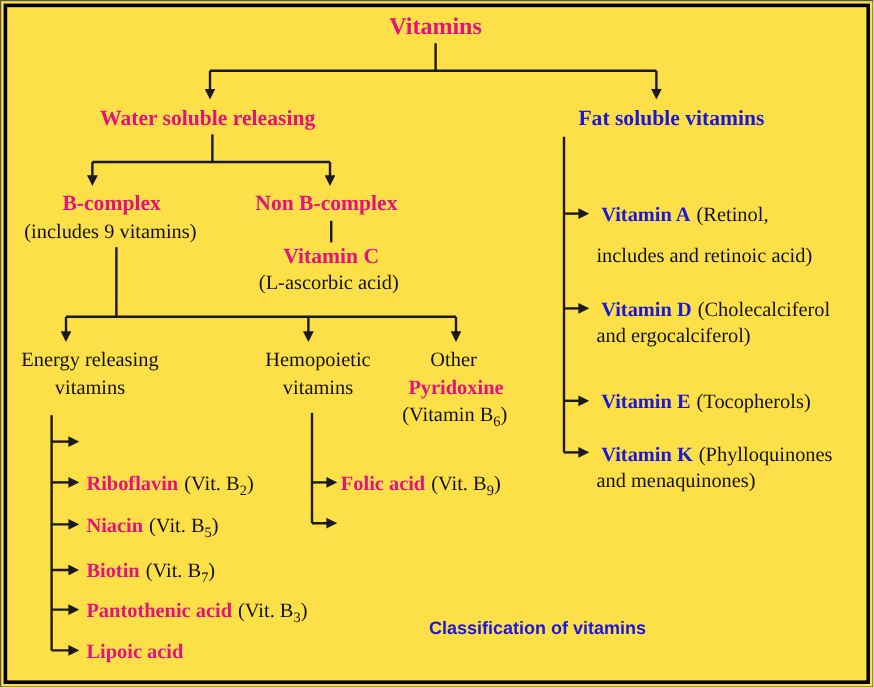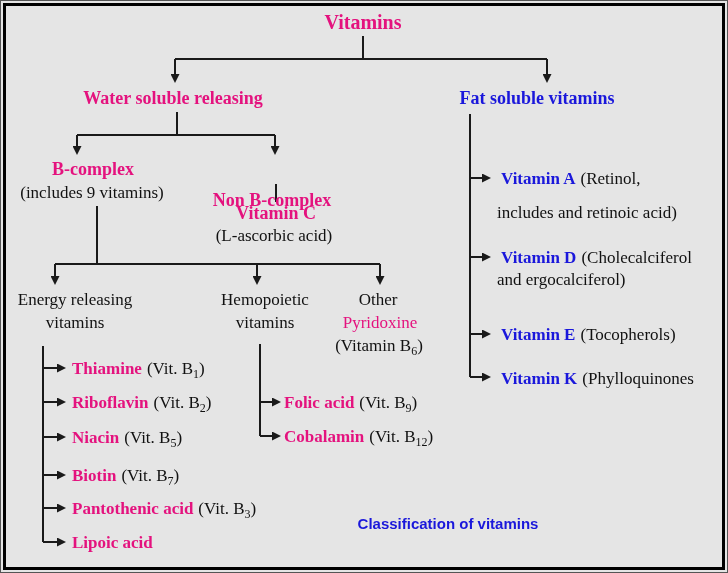"Vitamins" #canvas { background: #e5e5e5 -> #fde047 }
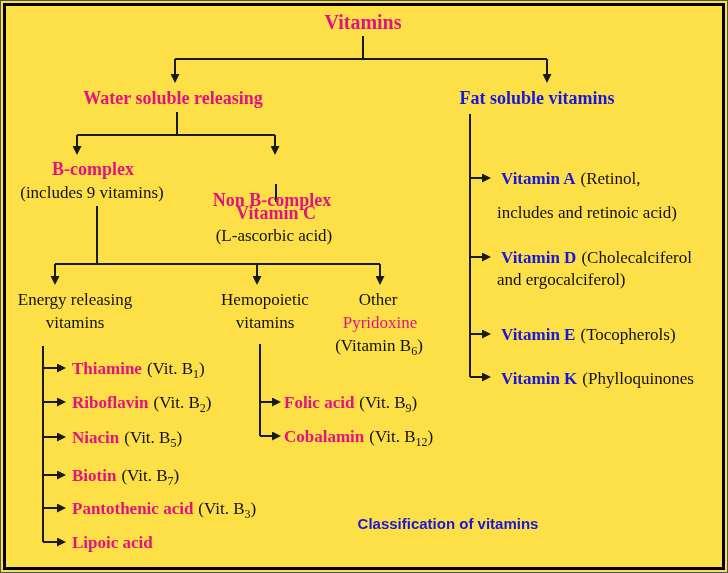"Fat soluble vitamins" div.t { text-align: none -> right }
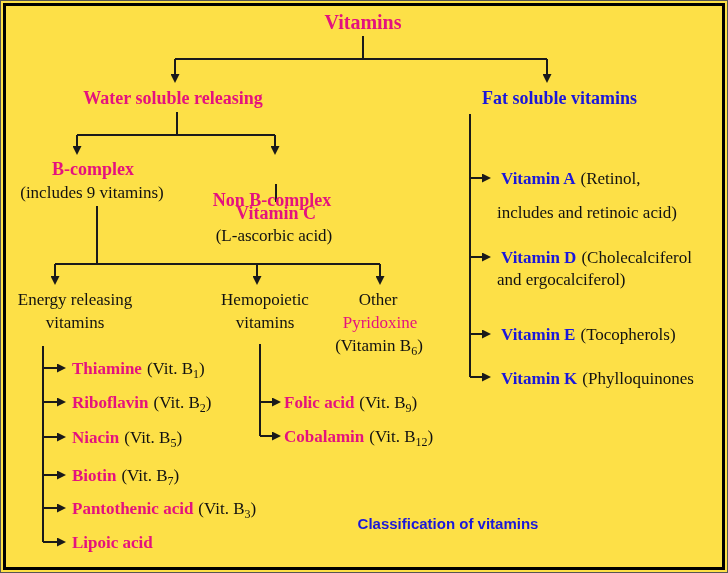"Non B-complex" div.t { margin-top: 31px -> none }
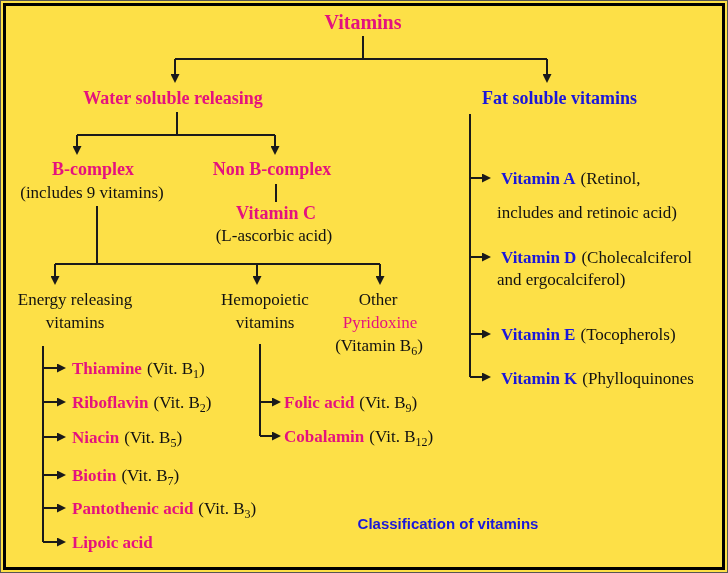"Pyridoxine" .bold { font-weight: normal -> bold }
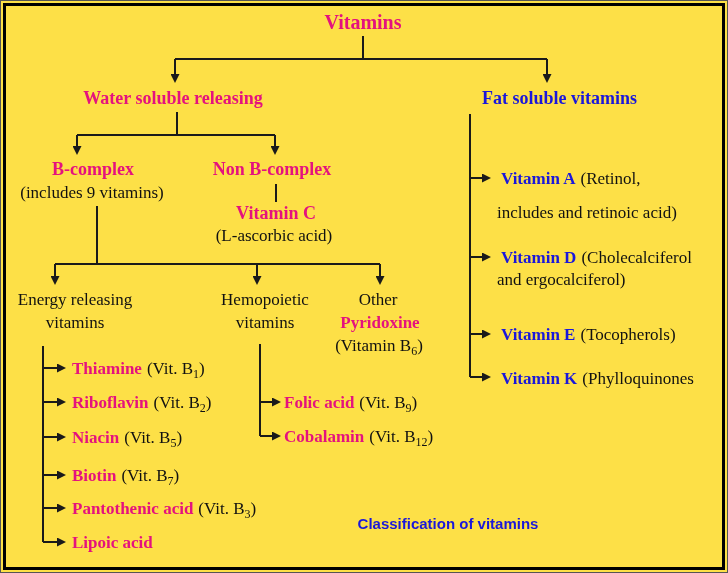"Thiamine (Vit. B1)" div.t { html: <div><span>Thiamine</span><span>(Vit. B</span><sub>1</sub><span>)</span></div> -> none }
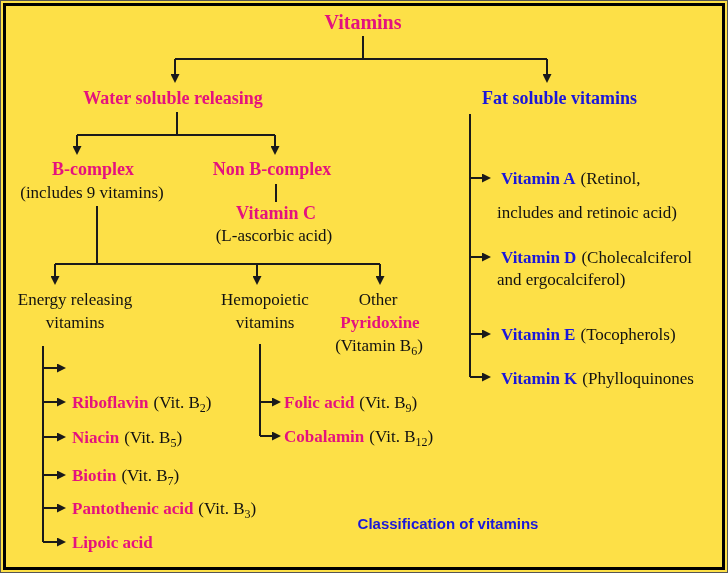"and menaquinones)" div.t { html: none -> <div>and menaquinones)</div> }
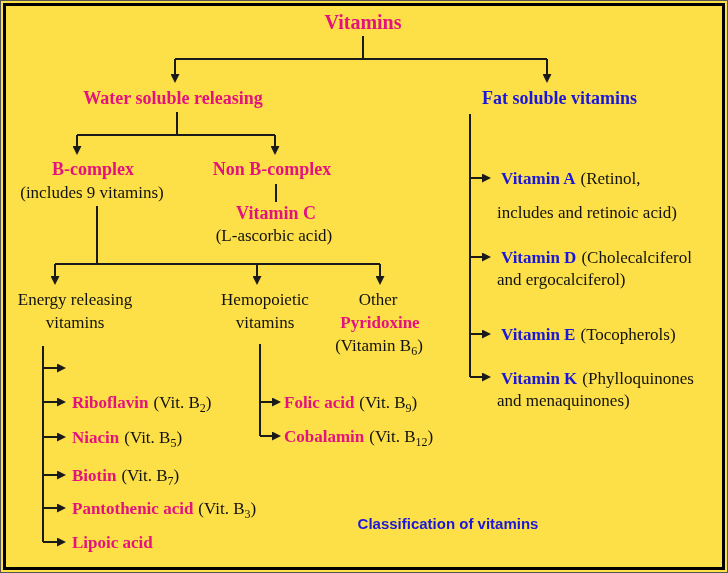"Cobalamin (Vit. B12)" div.t { html: <div><span>Cobalamin</span><span>(Vit. B</span><sub>12</sub><span>)</span></div> -> none }
